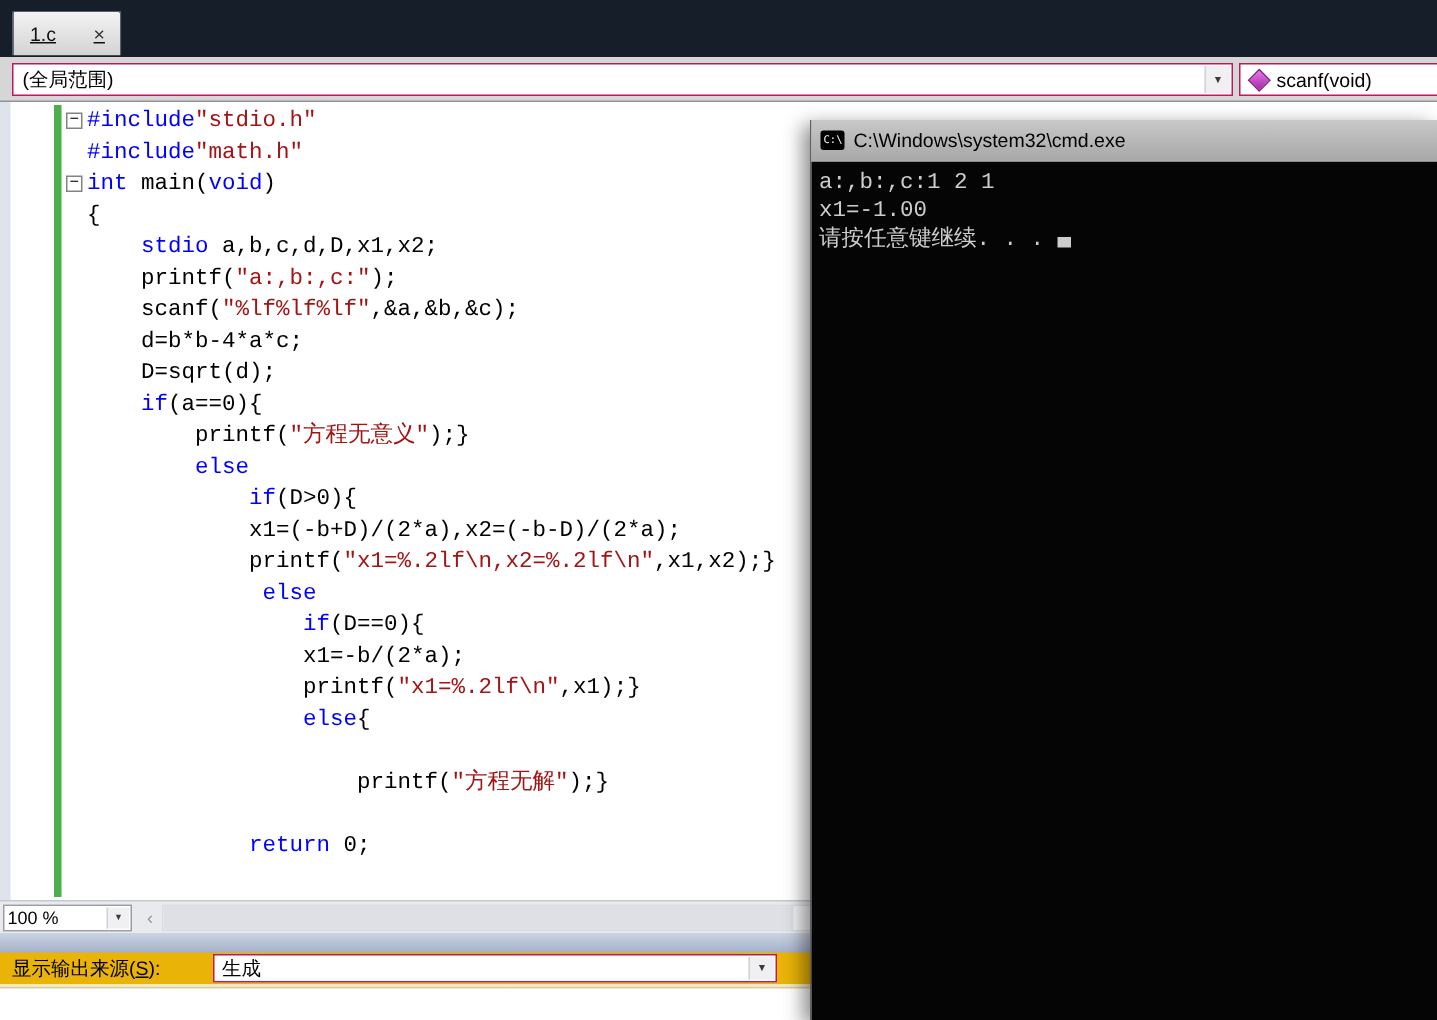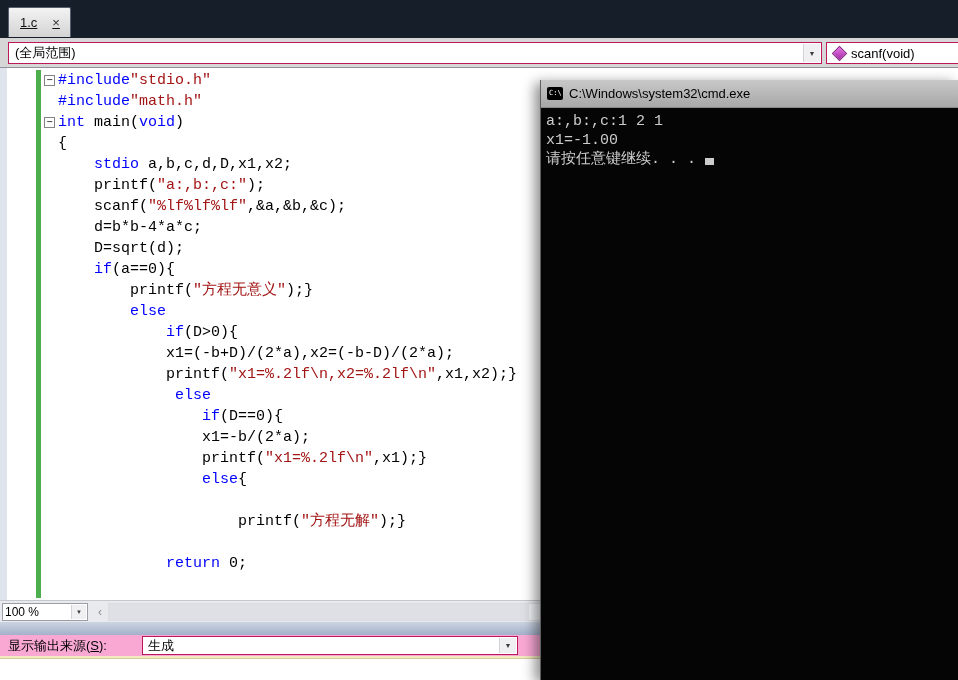"1.c" .doc-tab { gap: 15px -> 25px }
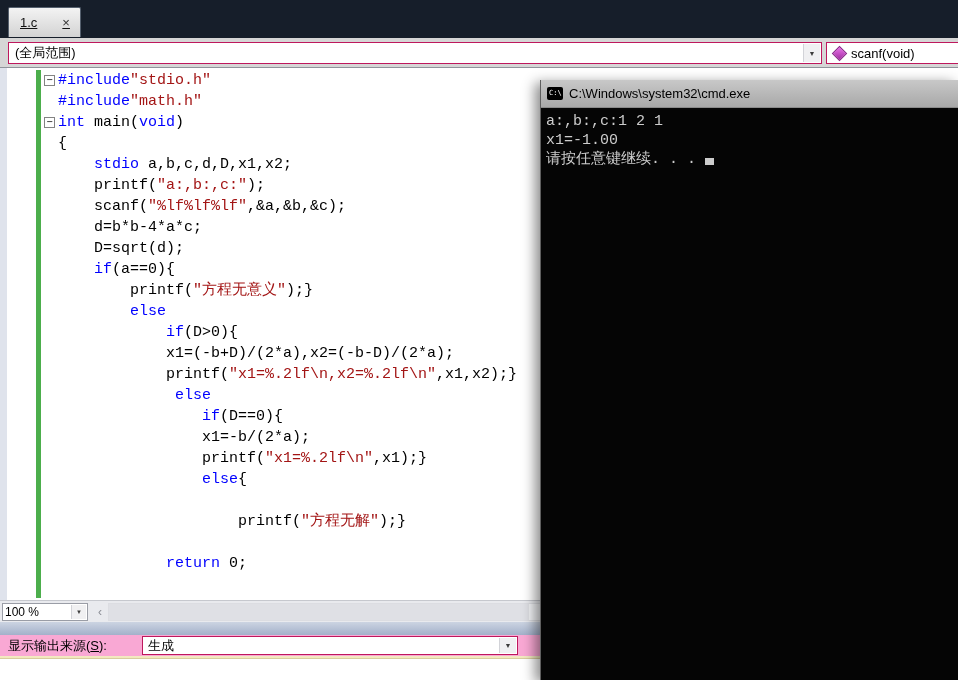"显示输出来源(S):" .output-toolbar { background: #f9a8d4 -> #eab308 }
